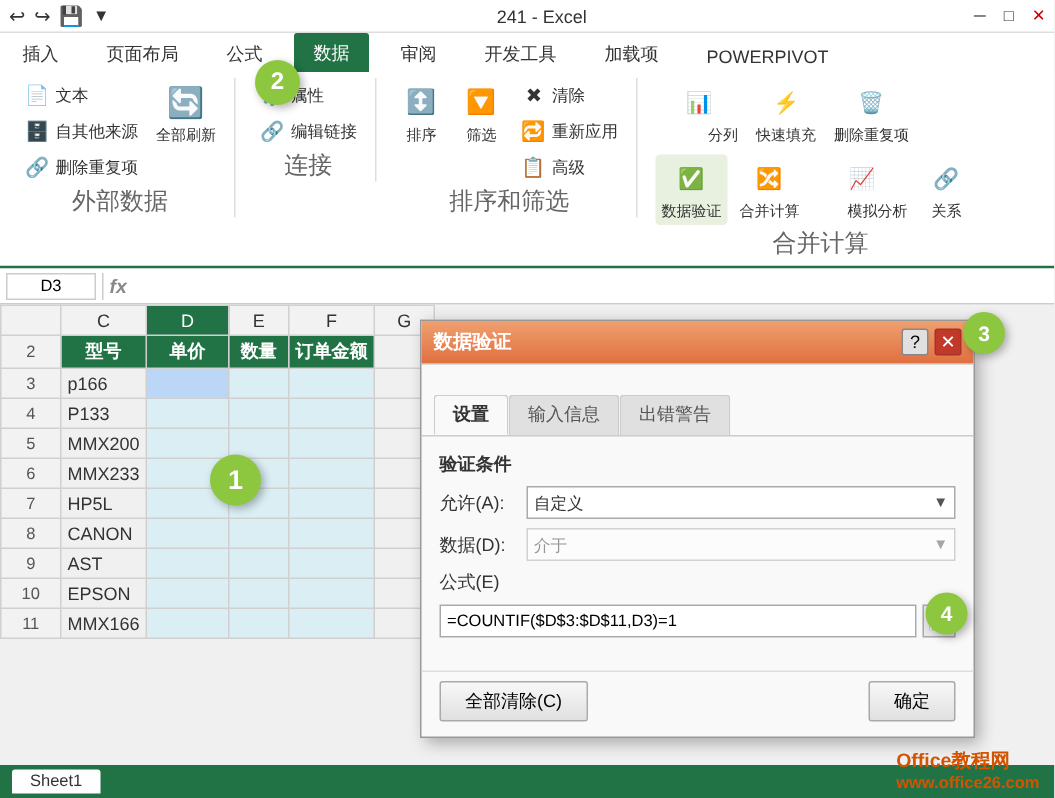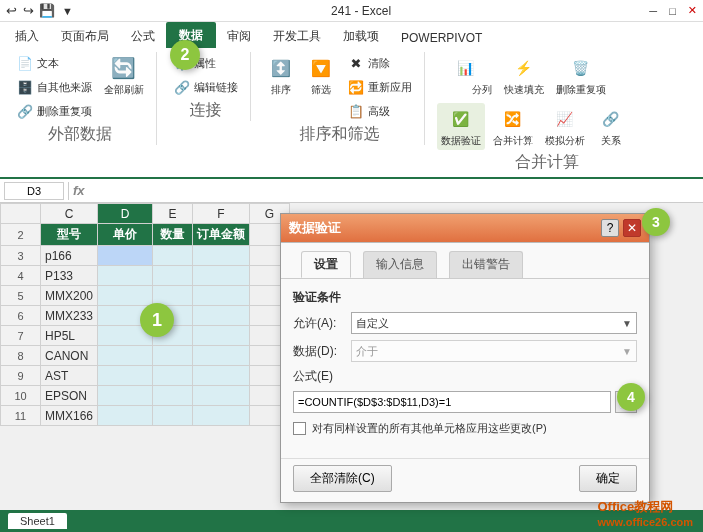"插入" .ribbon-tabs { gap: 0 -> 10px }
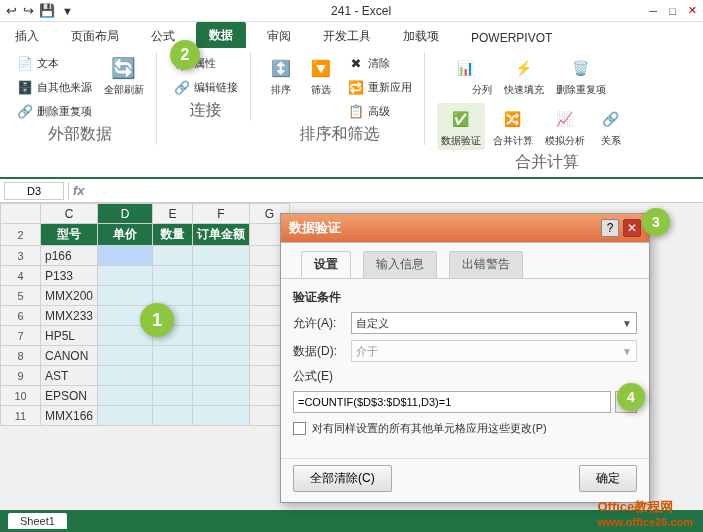"数据" .ribbon-tab.active { font-weight: bold -> normal }
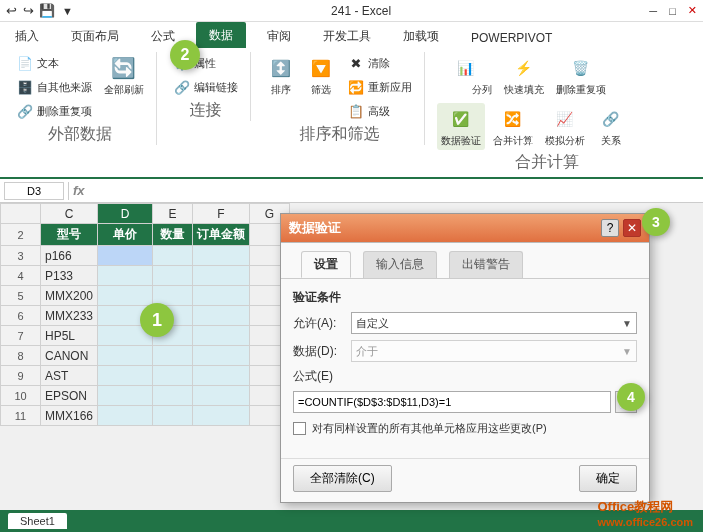"模拟分析" span { margin-left: none -> 20px }
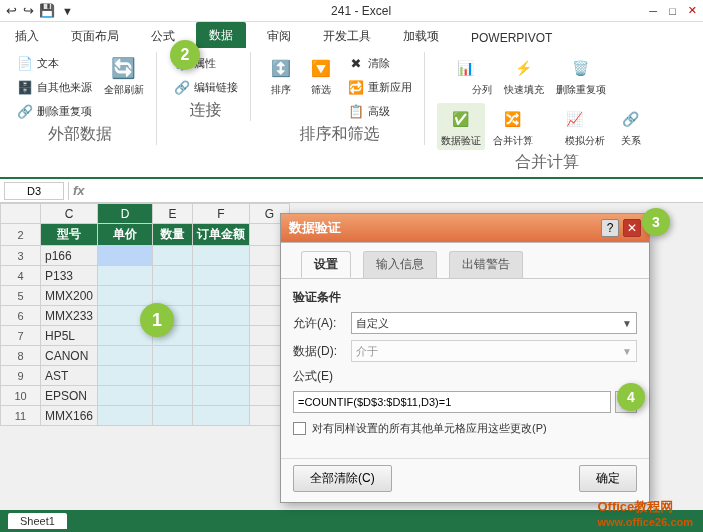"设置" .dialog-tabs { gap: 12px -> 0; margin-left: 12px -> none; padding: 8px 8px 0 -> 20px 8px 0 }
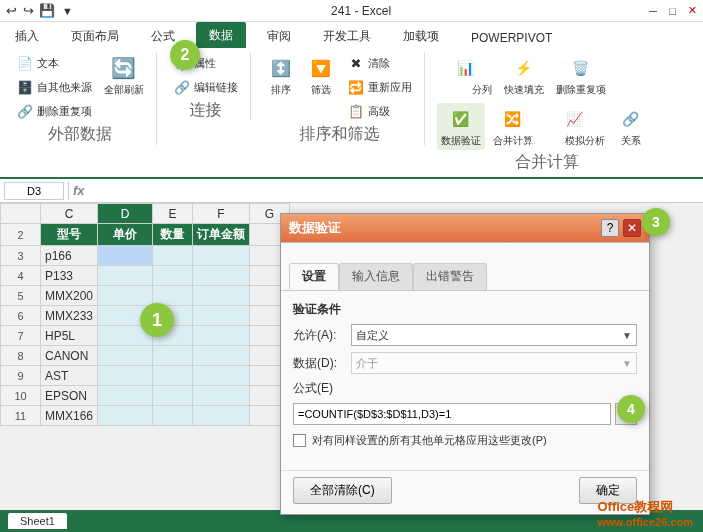"对有同样设置的所有其他单元格应用这些更改(P)" div.dialog-checkbox-row { html: <div> <div></div> <div>对有同样设置的所有其他单元格应用这些更改(P)</div> </div> -> none }
